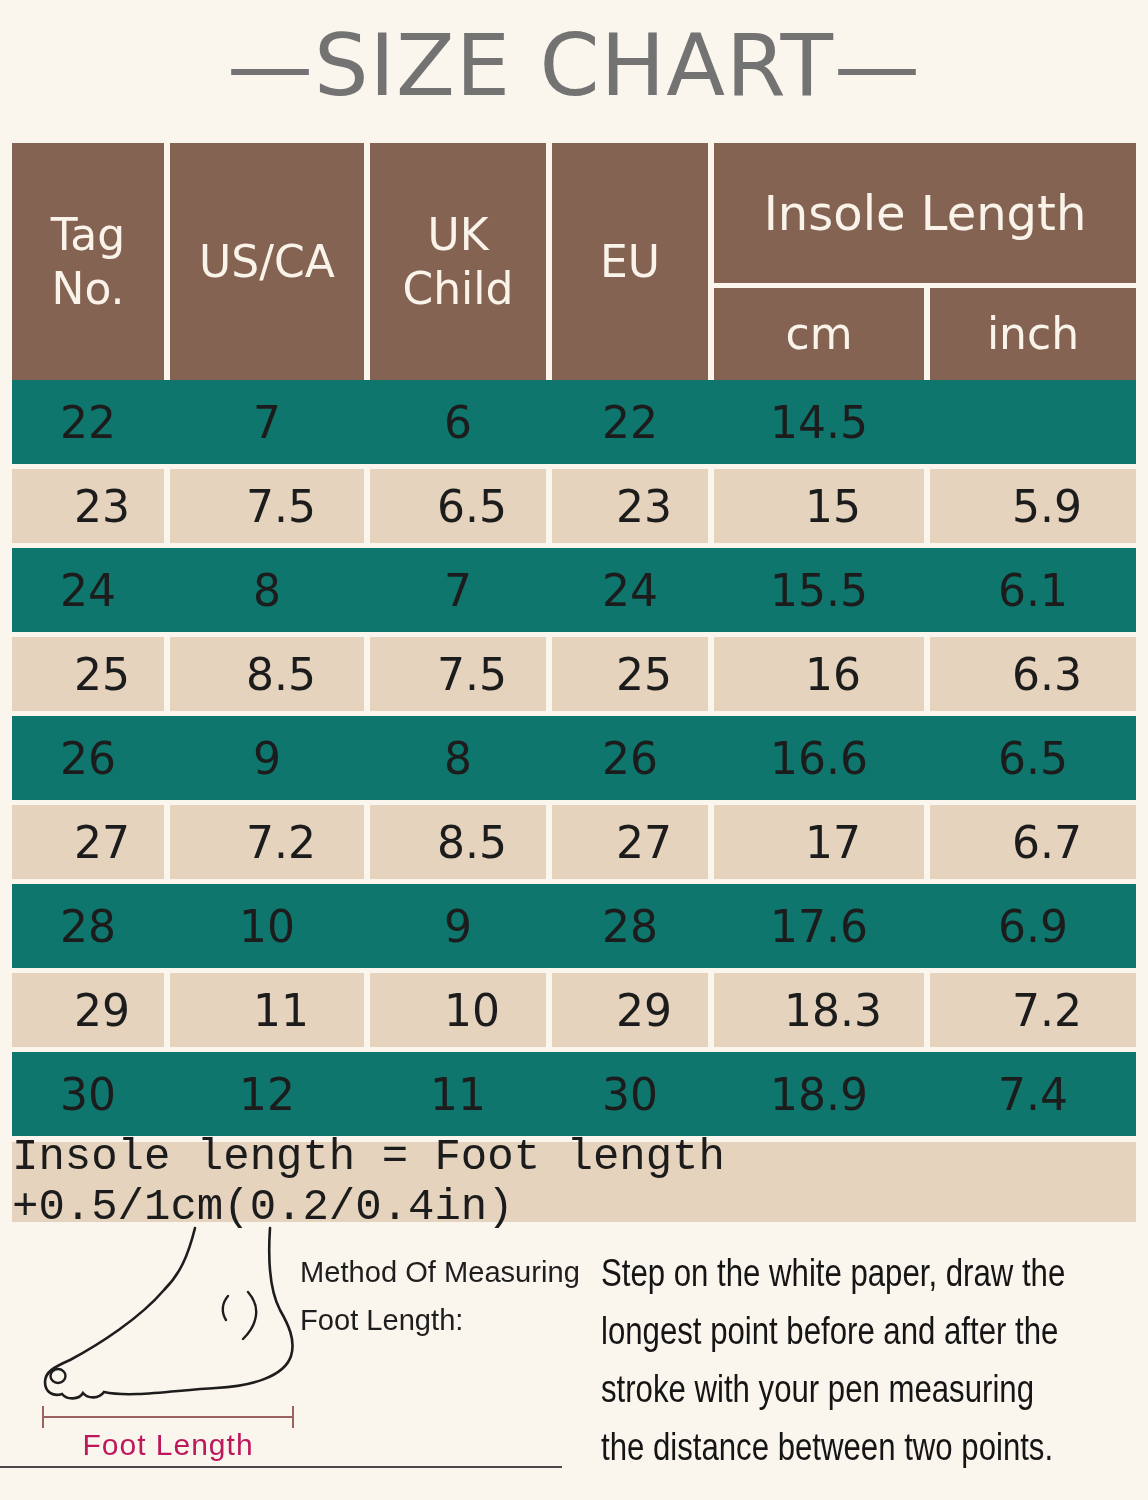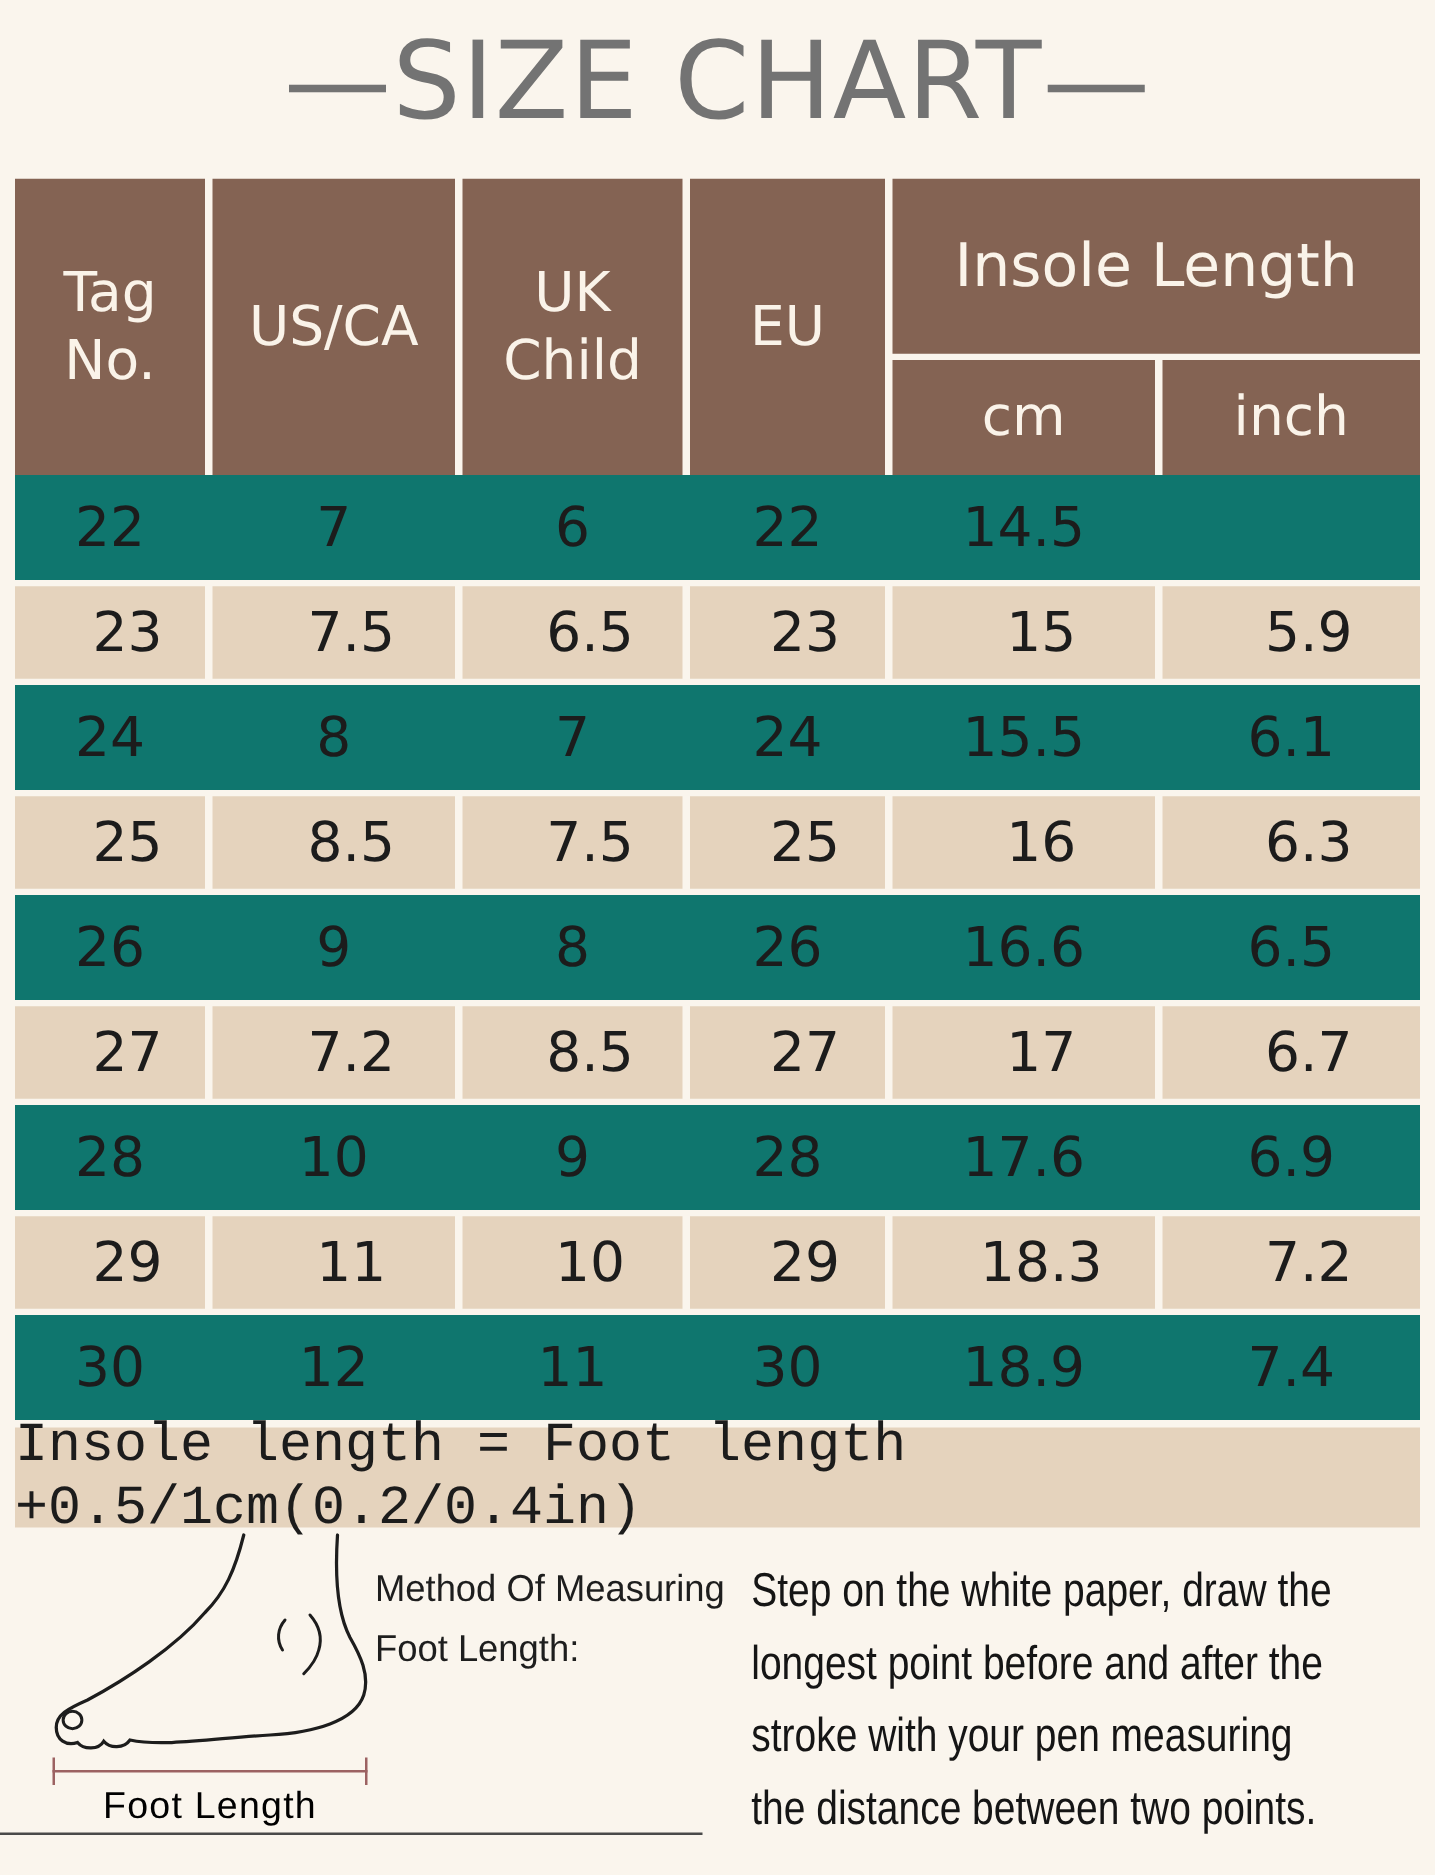"Foot Length" .foot-label { color: #000000 -> #be185d }
